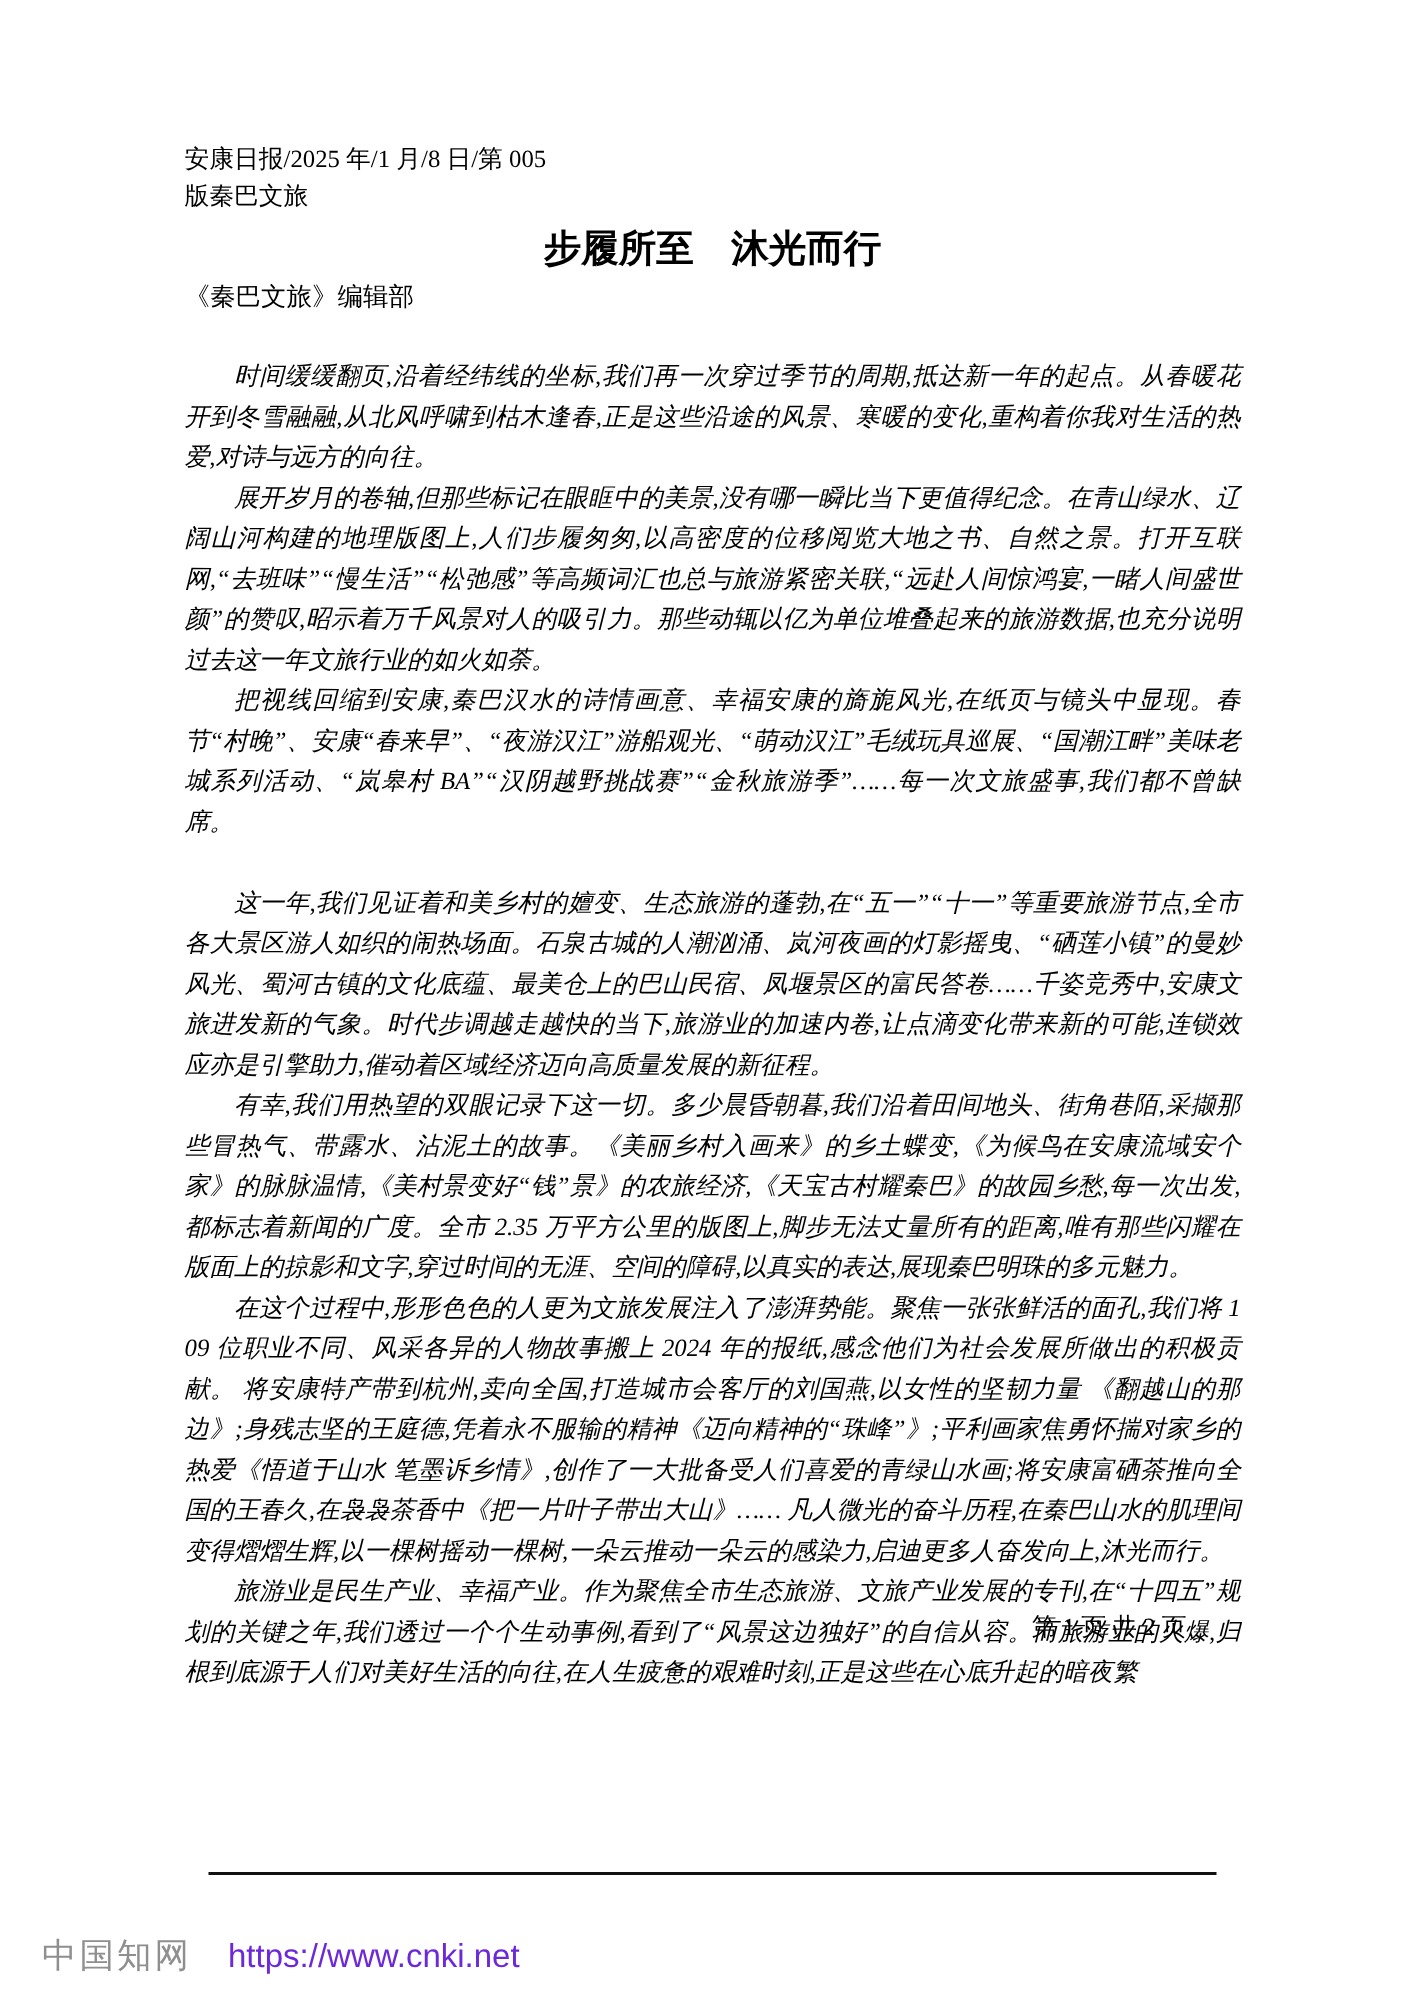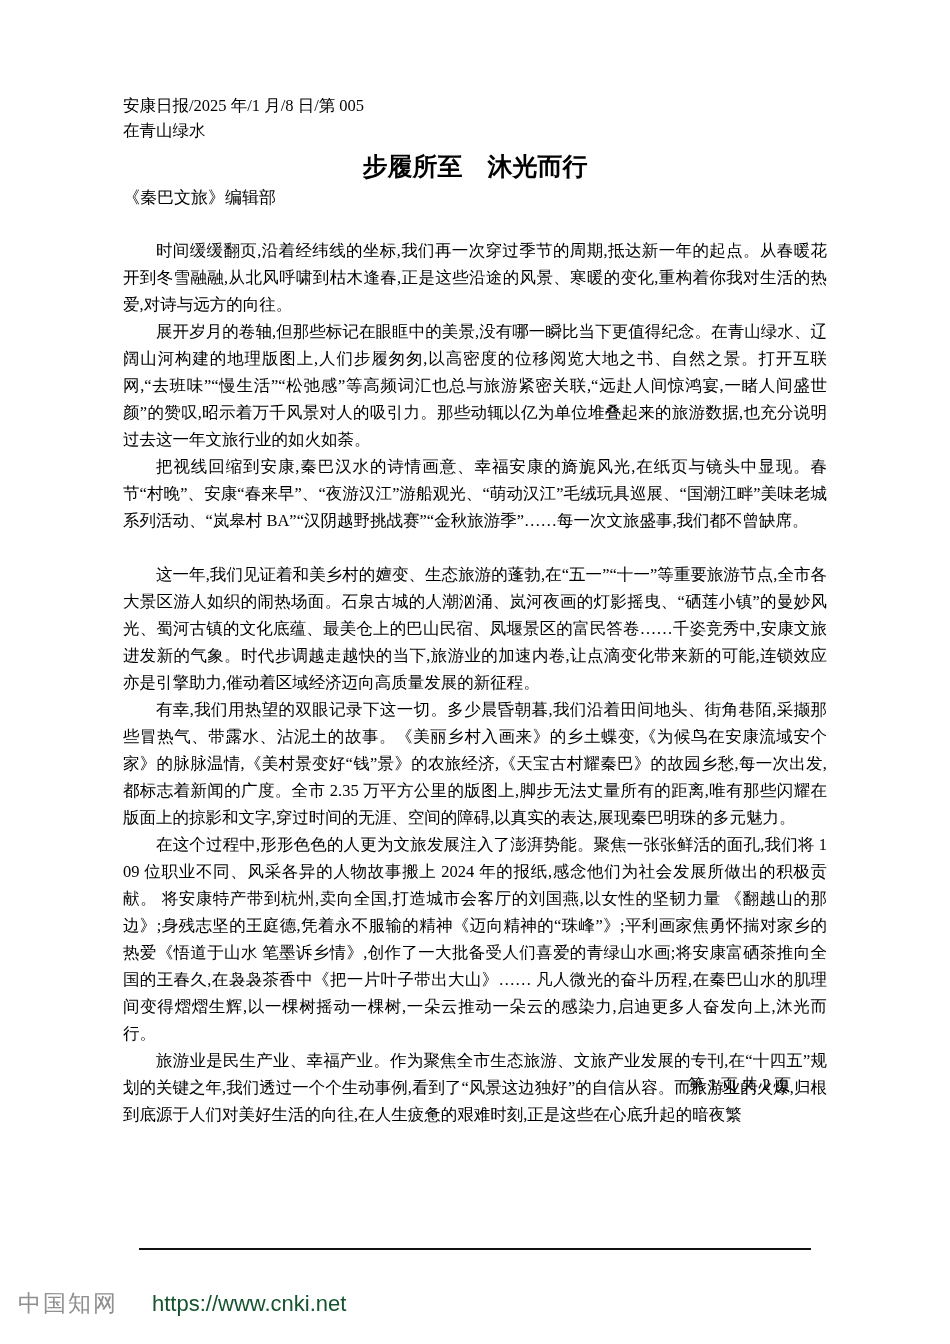"在青山绿水" p { text: 在青山绿水 -> 版秦巴文旅 }
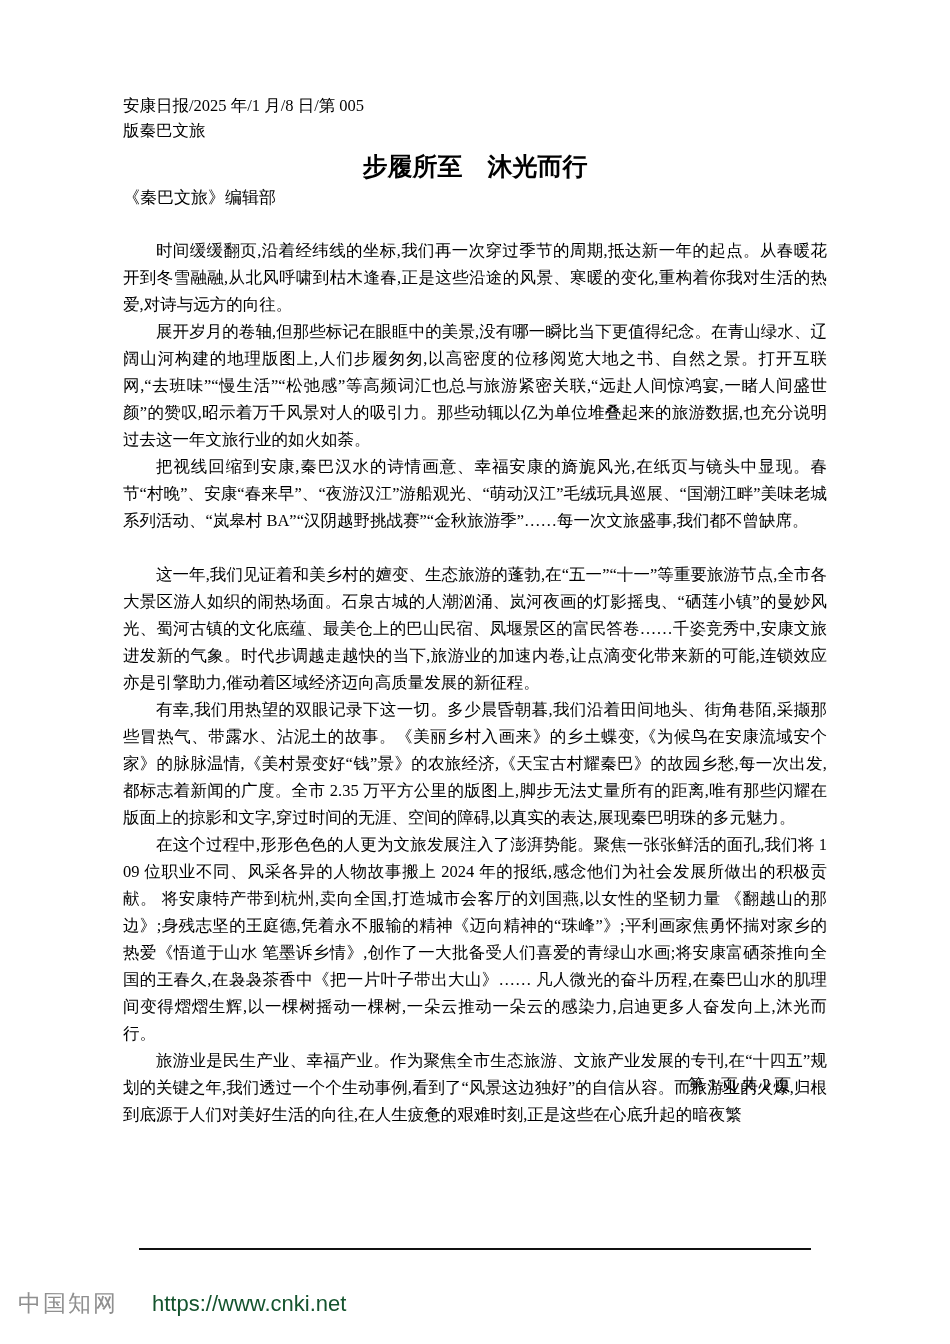"时间缓缓翻页,沿着经纬线的坐标,我们再一次穿过季节的周期,抵达新一年的起点。从春" .article-body { font-style: none -> italic }
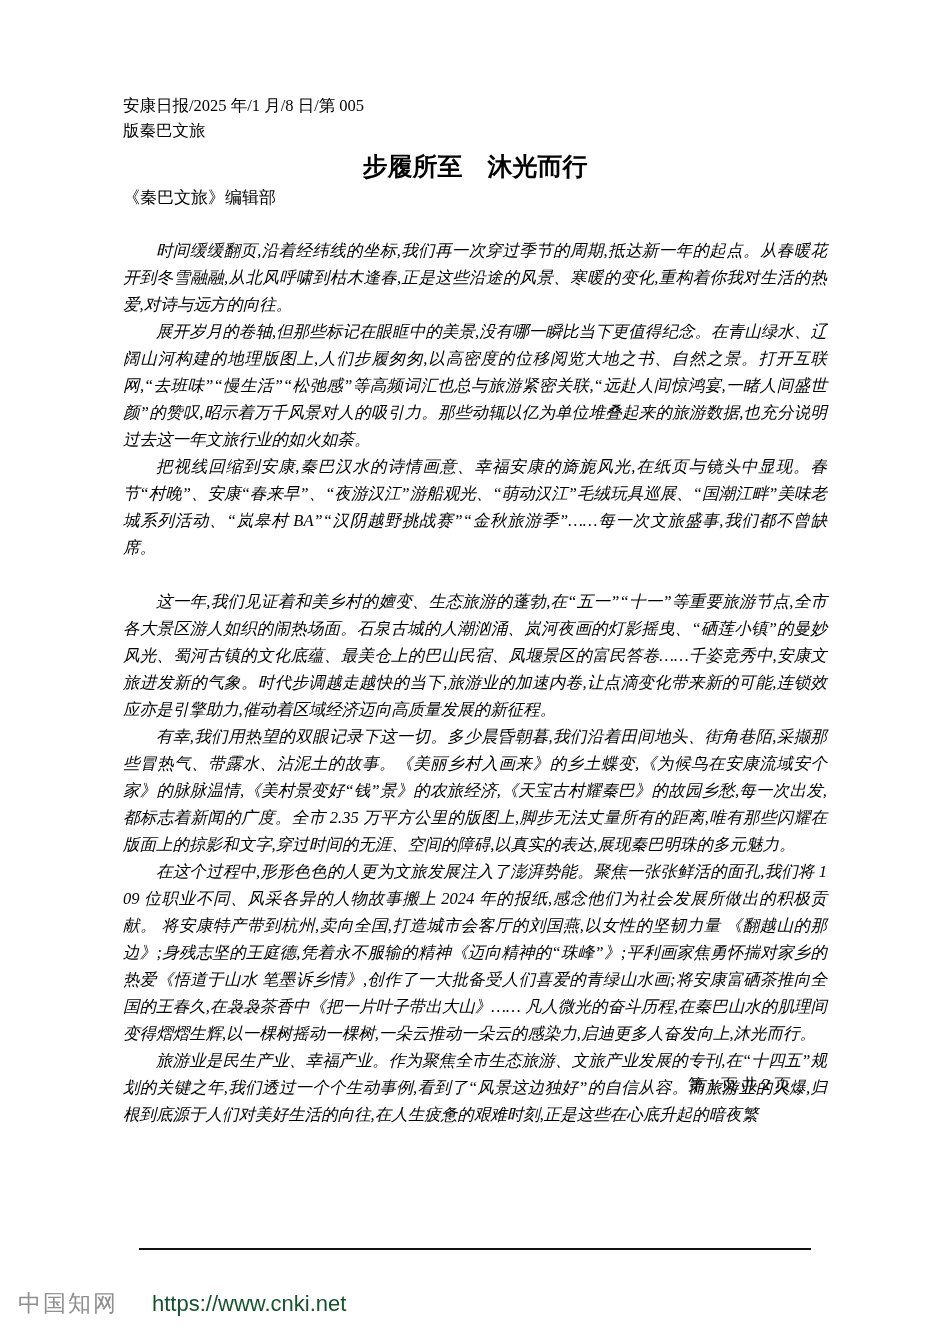"中国知网" .watermark { left: 18px -> 28px }
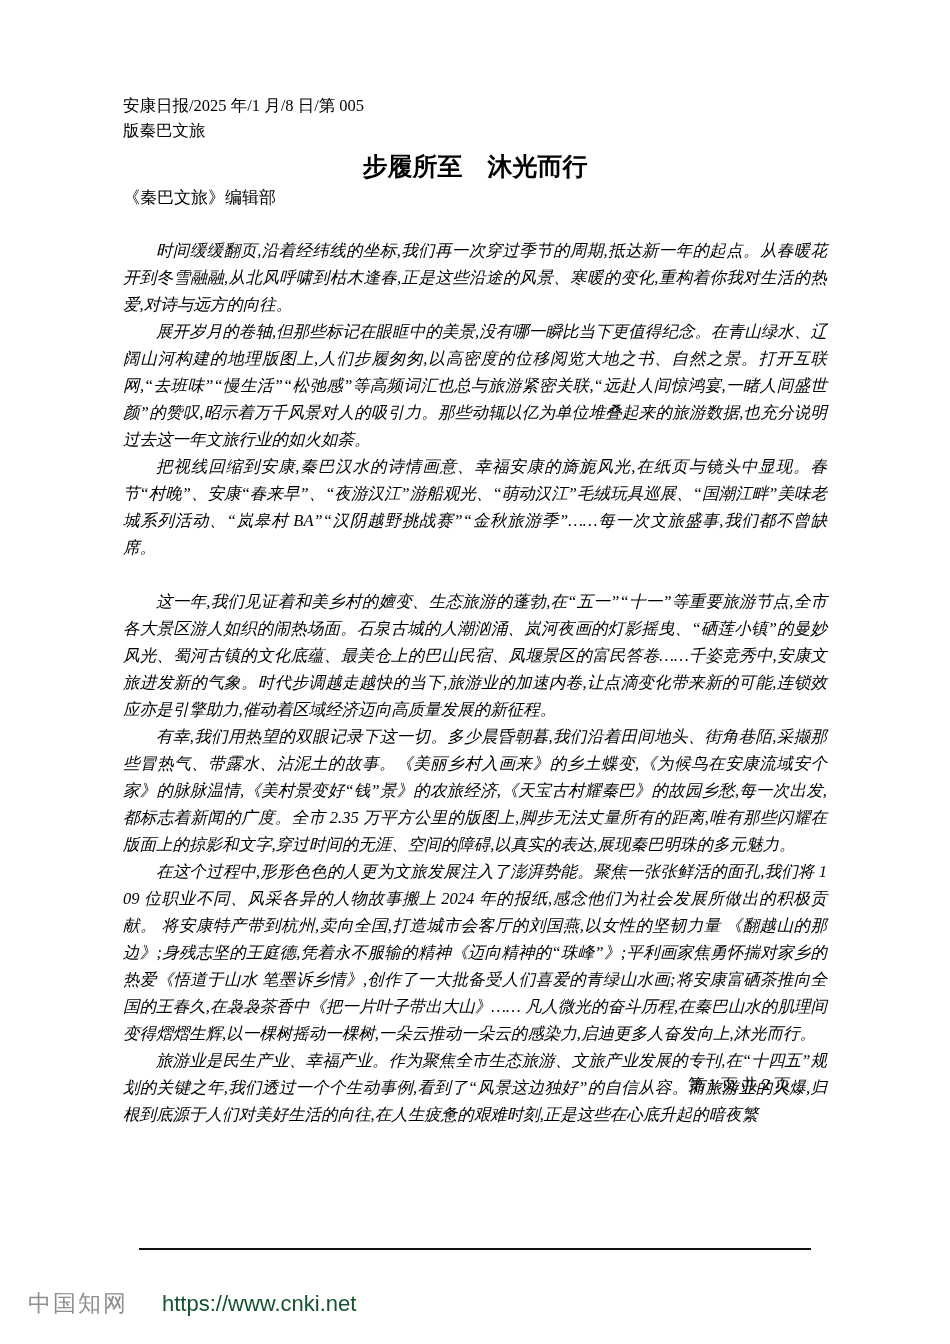"https://www.cnki.net" .wm-url { color: #14532d -> #6d28d9; margin-left: 34px -> 24px }
